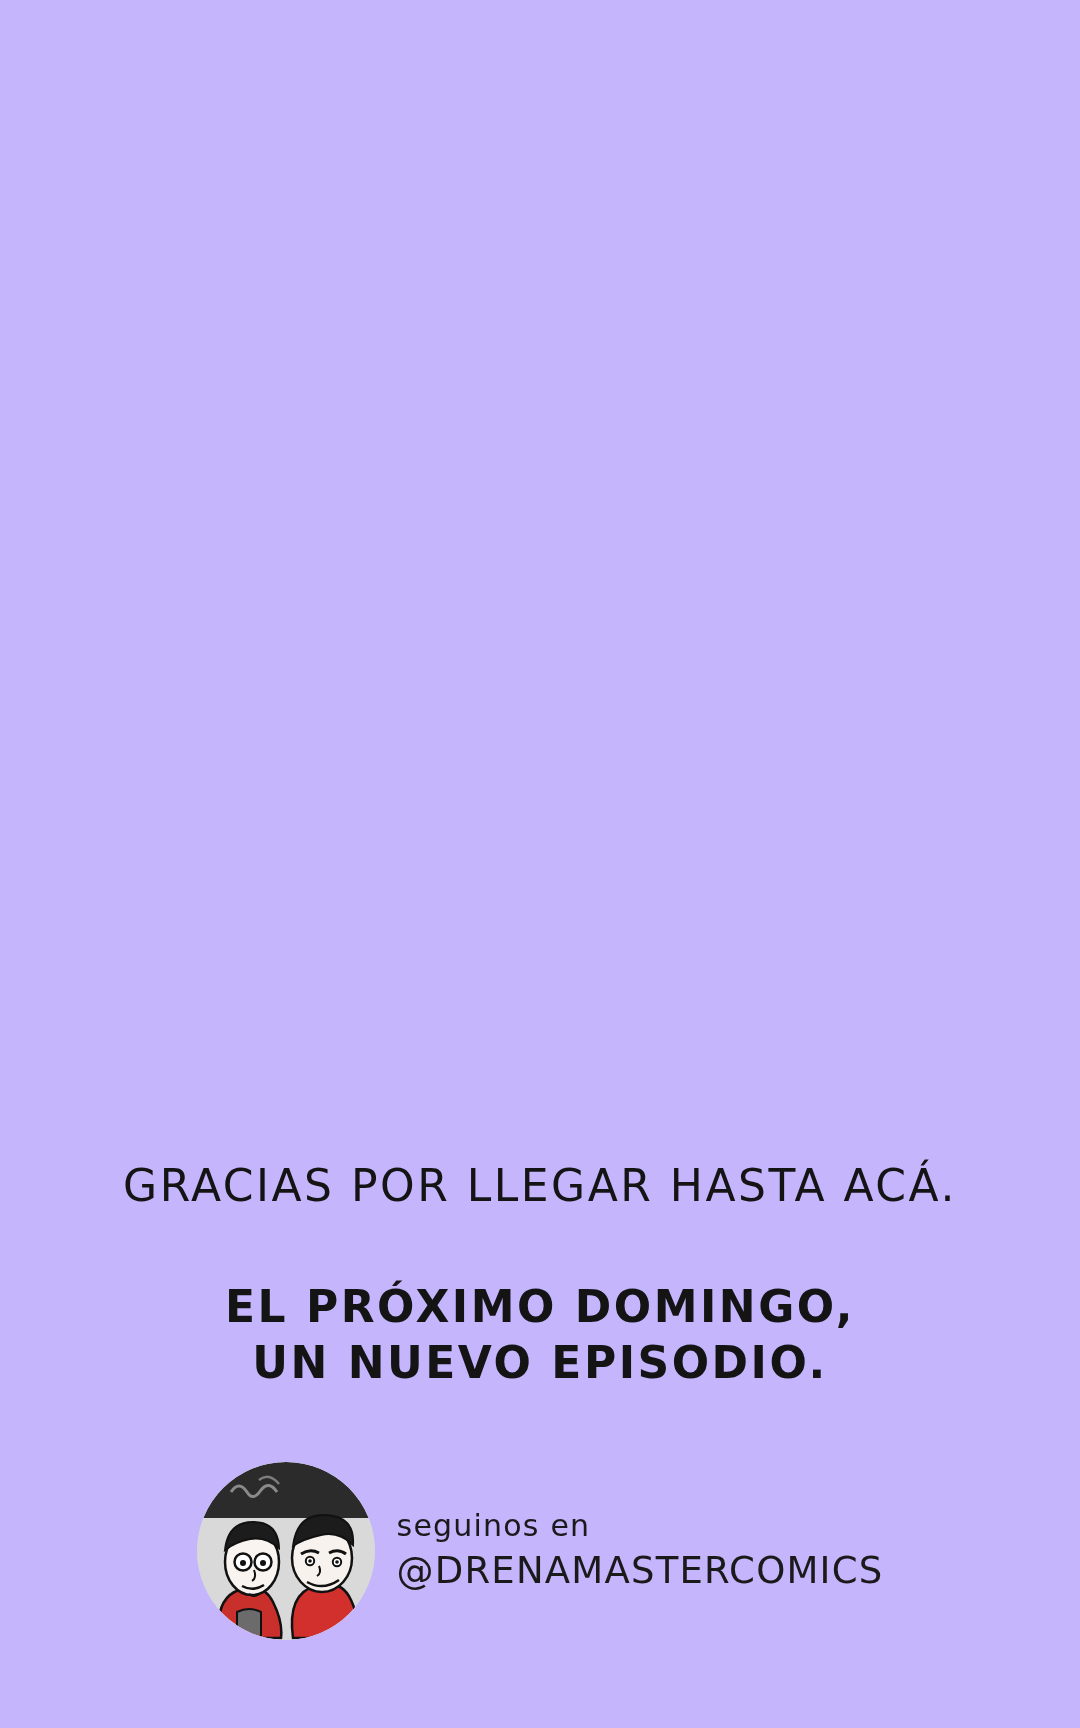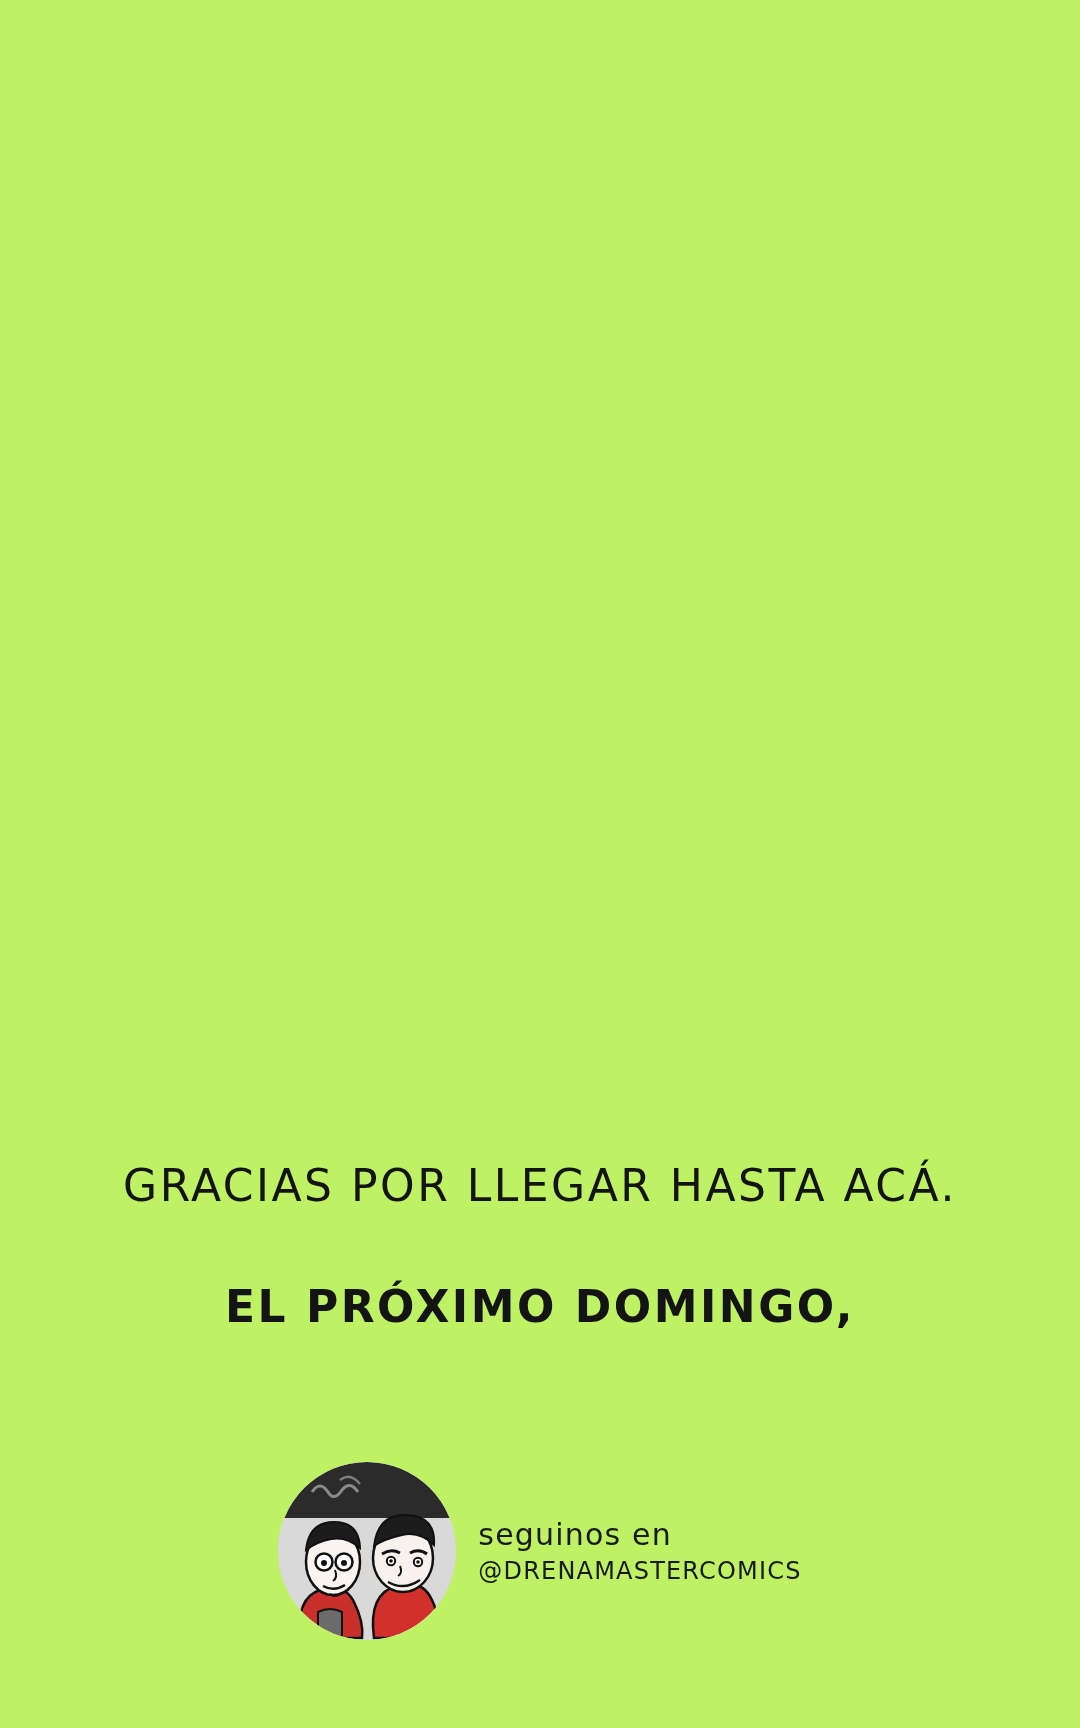"GRACIAS POR LLEGAR HASTA ACÁ." .page { background: #bef264 -> #c4b5fd }
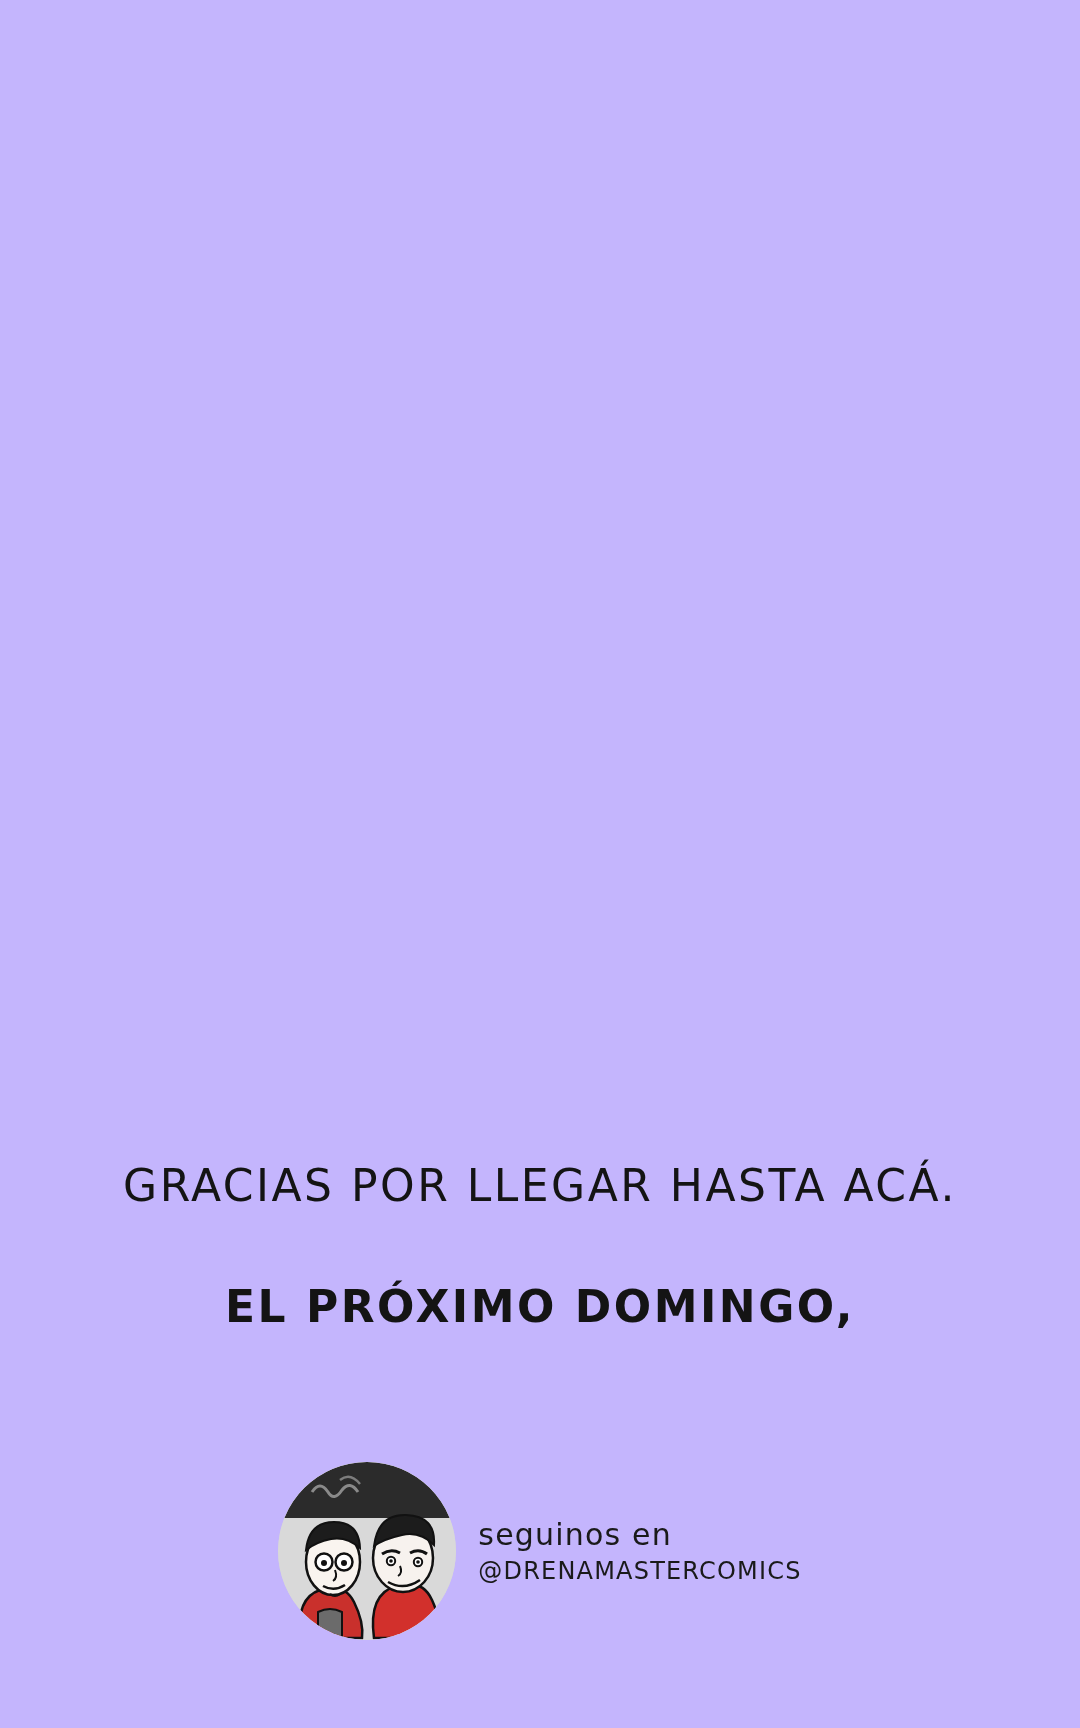"UN NUEVO EPISODIO." div.line-next-2 { html: none -> <div>UN NUEVO EPISODIO.</div> }
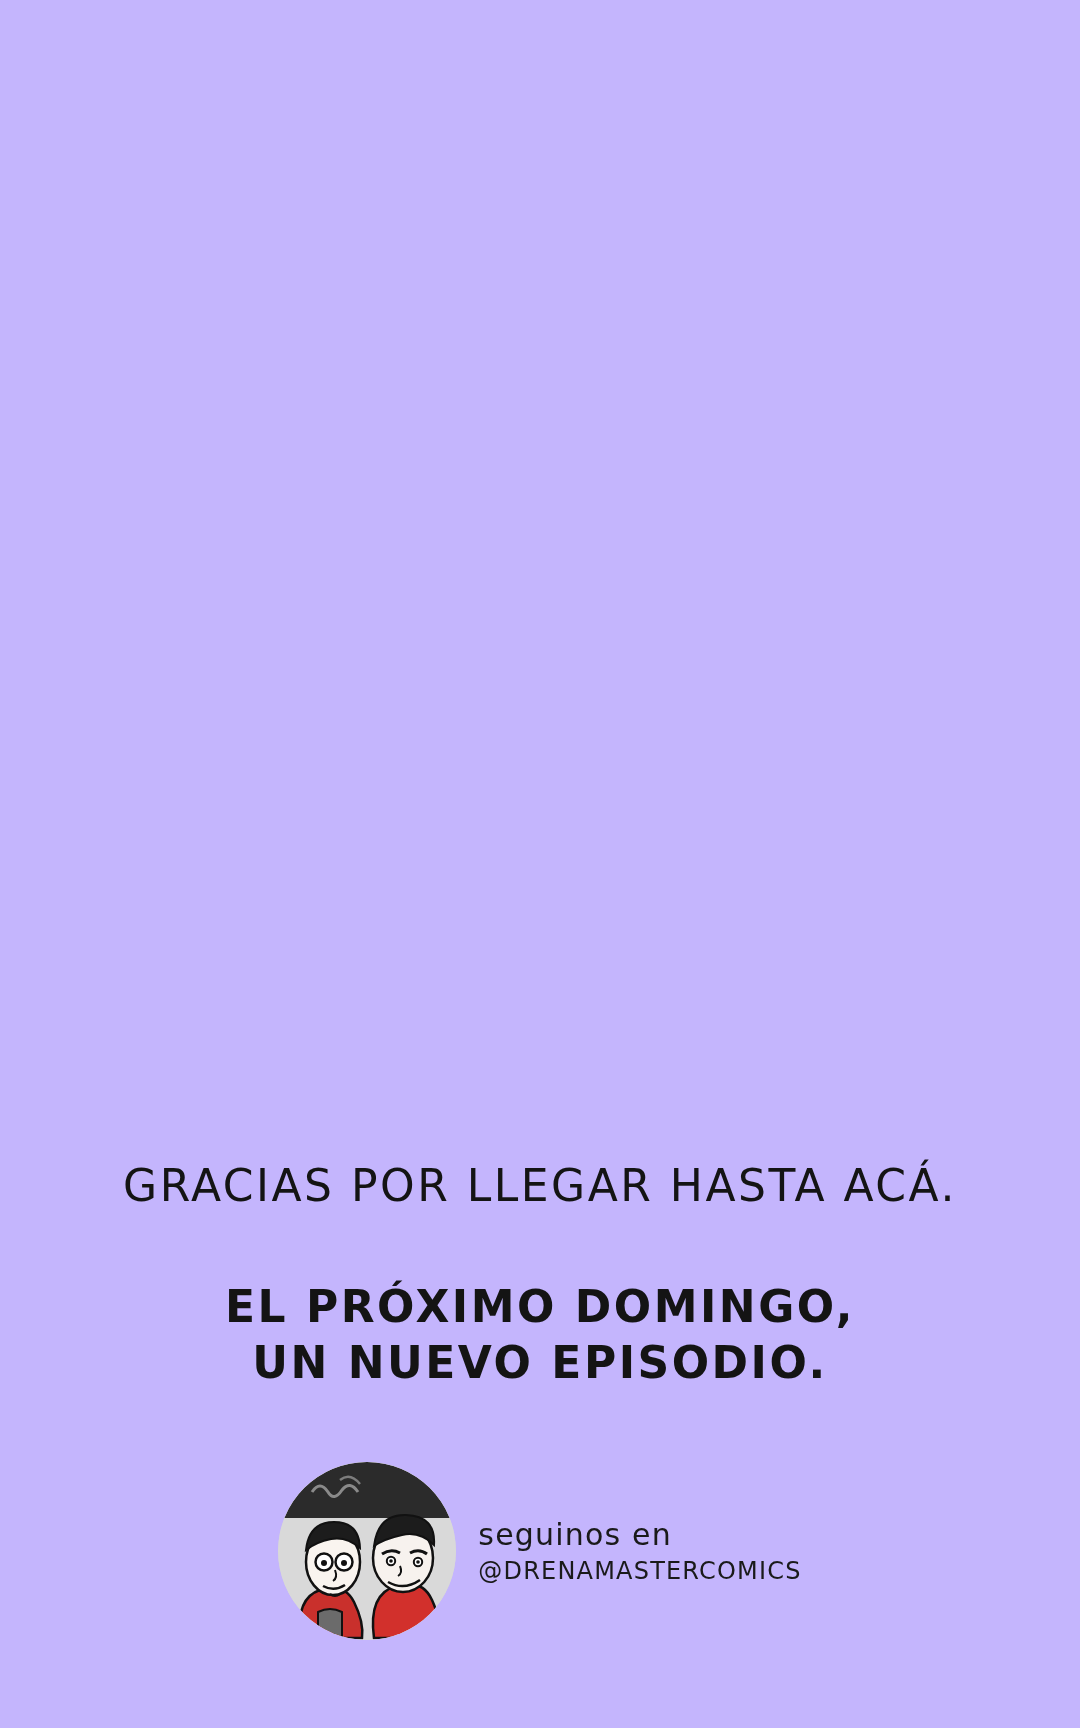"@DRENAMASTERCOMICS" .follow-handle { font-size: 24px -> 37px }
